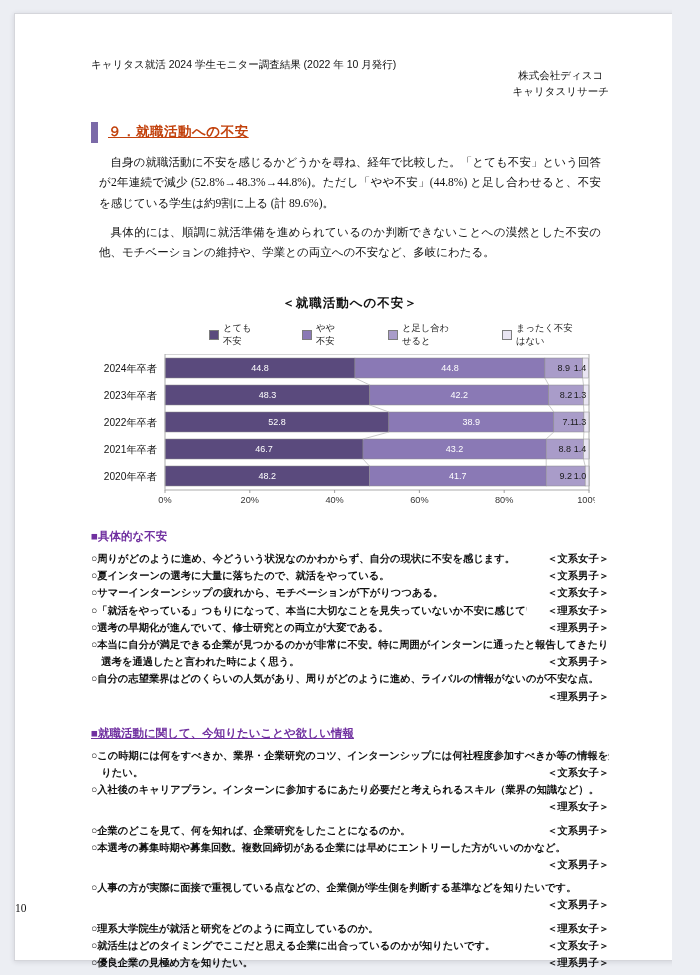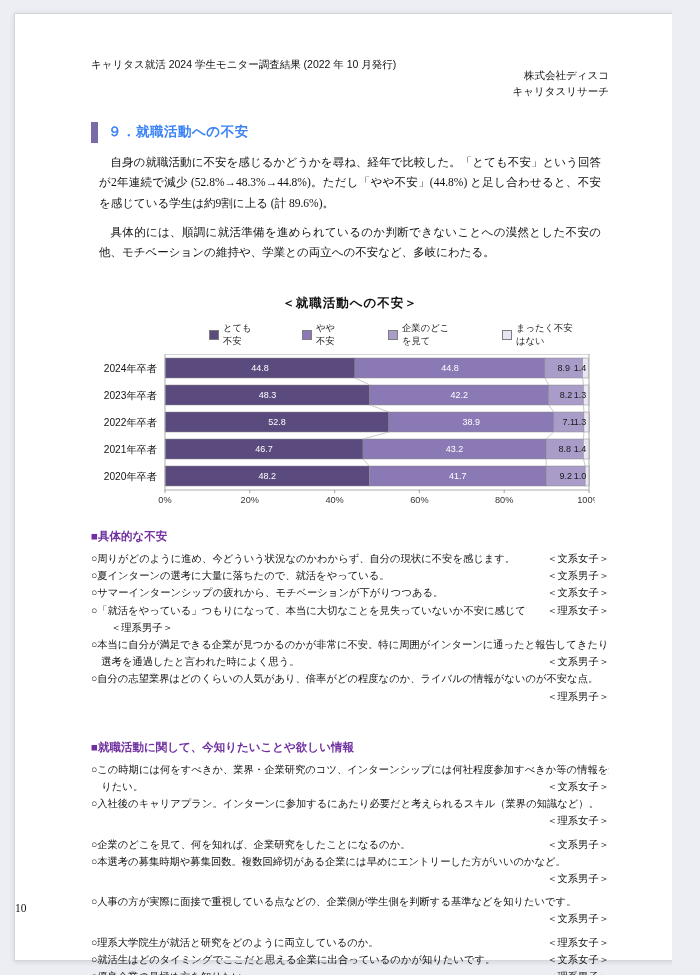"株式会社ディスコ" .company { text-align: right -> center }
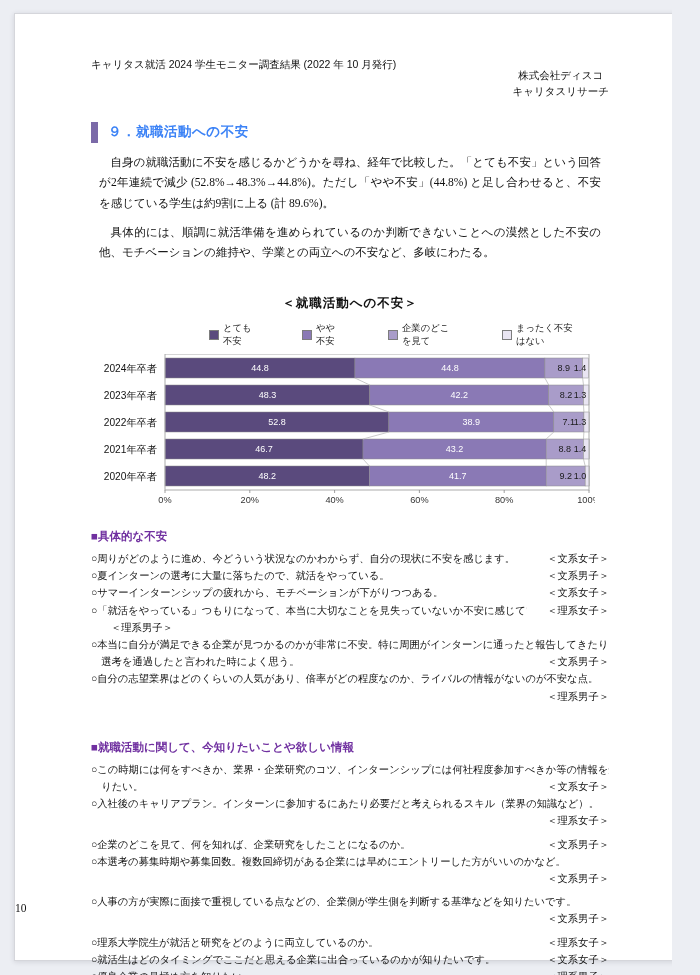"９．就職活動への不安" .sec-title { color: #3b82f6 -> #c2410c; text-decoration: none -> underline }
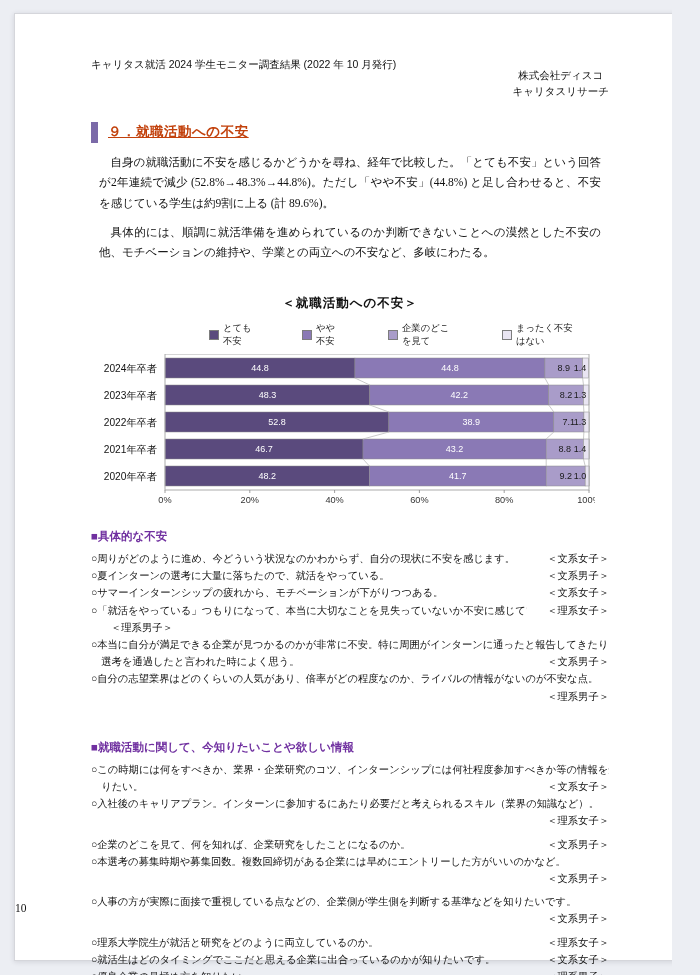"企業のどこを見て" span { text: 企業のどこを見て -> と足し合わせると }
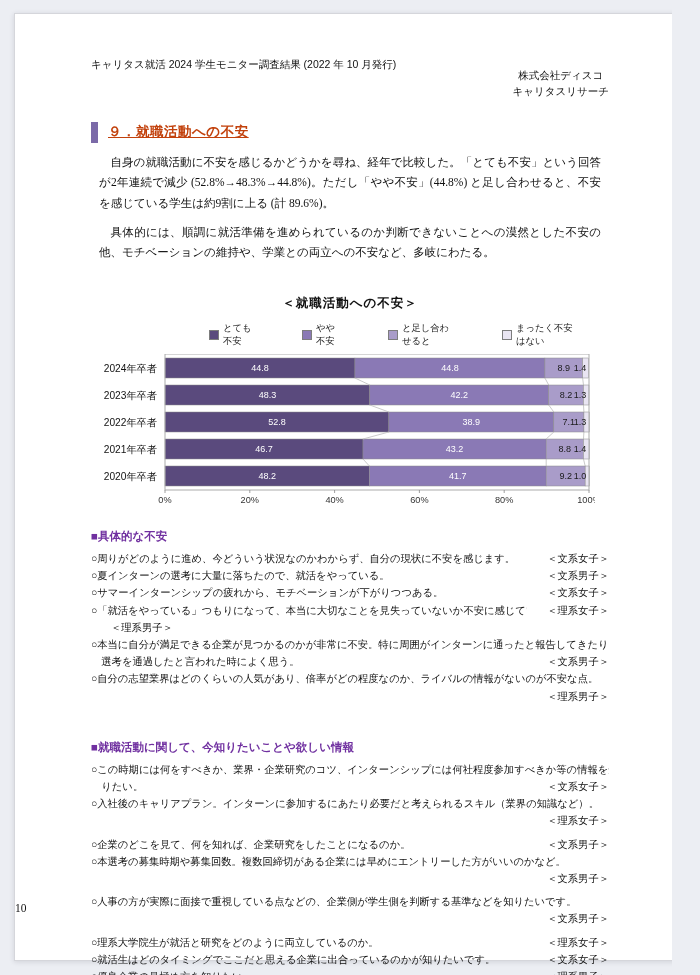"○周りがどのように進め、今どういう状況なのかわからず、自分の現状に不安を感じます" .qa-line { font-weight: none -> bold }
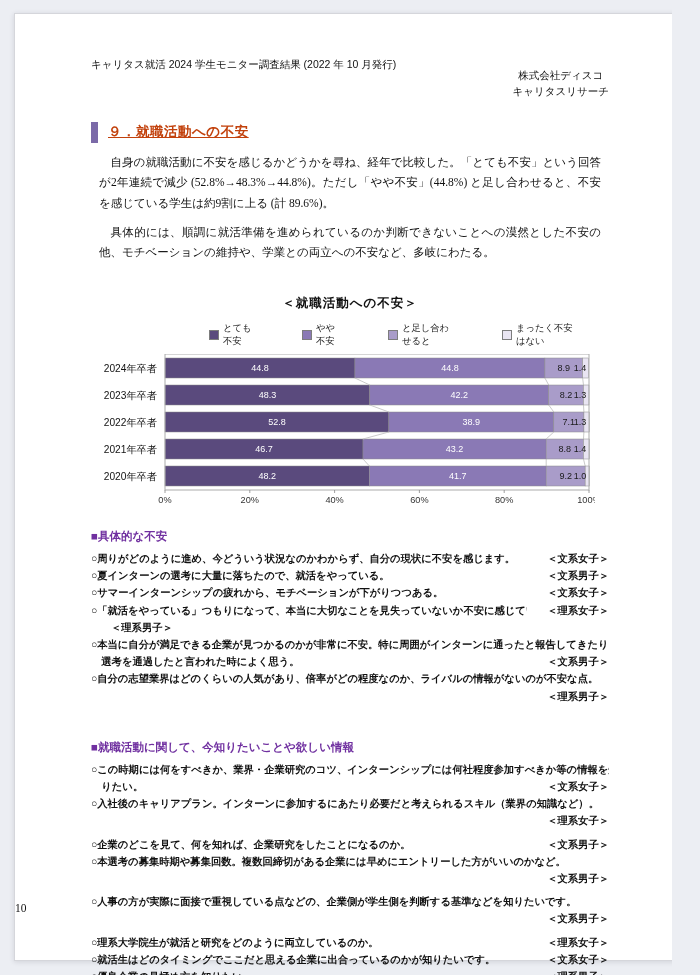"○選考の早期化が進んでいて、修士研究との両立が大変である。" span.qa-text { html: none -> <span>○選考の早期化が進んでいて、修士研究との両立が大変である。</span> }
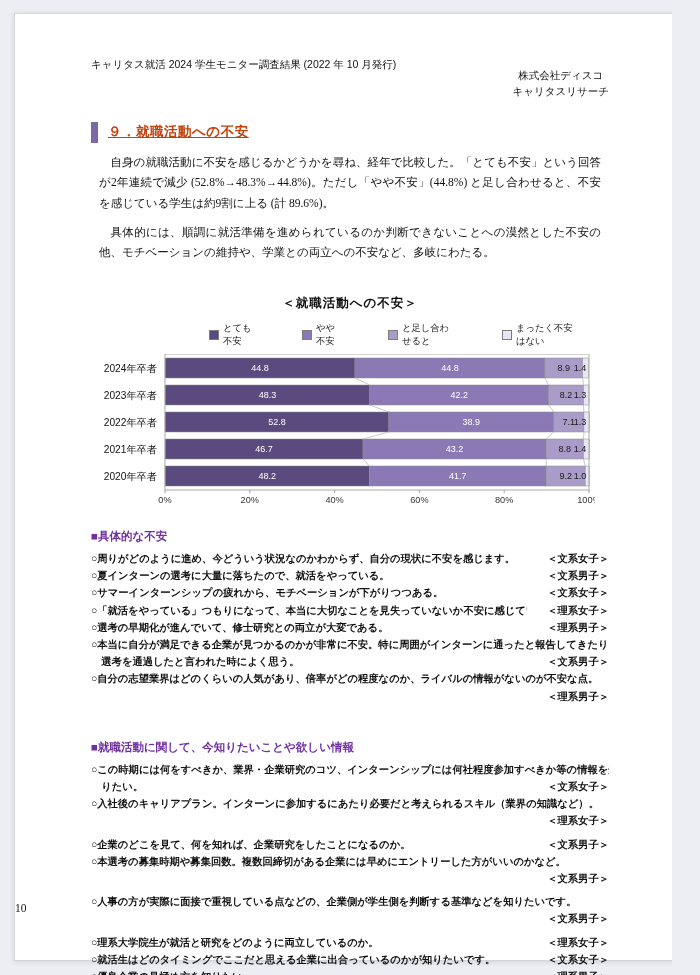"○自分の志望業界はどのくらいの人気があり、倍率がどの程度なのか、ライバルの情報が" span.qa-text { text: 倍率がどの程度なのか -> 周りがどのように進め }
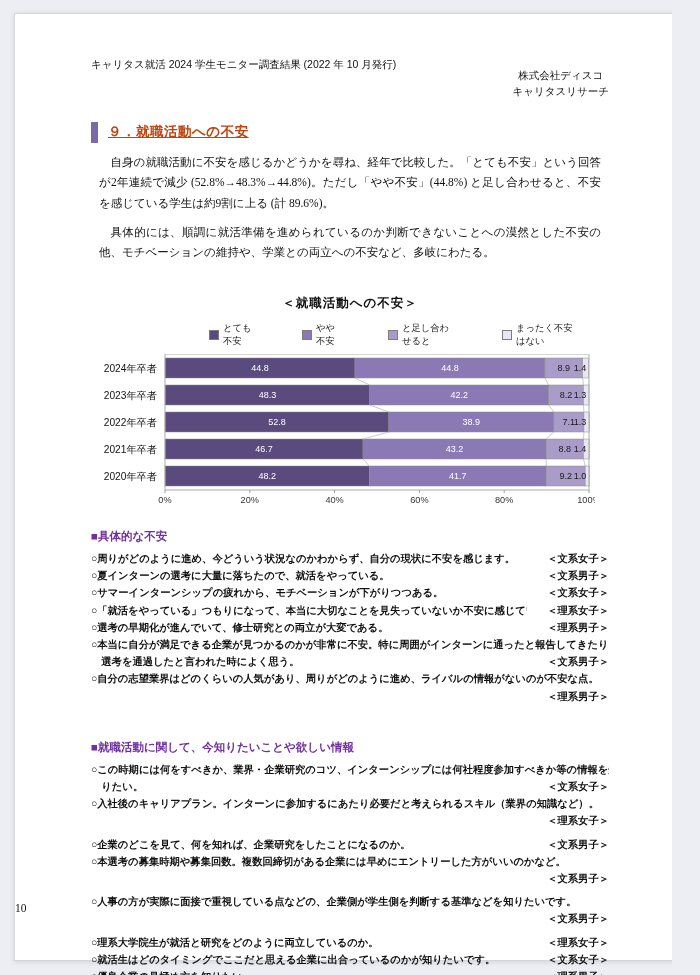"■就職活動に関して、今知りたいことや欲しい情報" .qa-heading.second { margin-top: 35px -> 21px; text-decoration: none -> underline }
